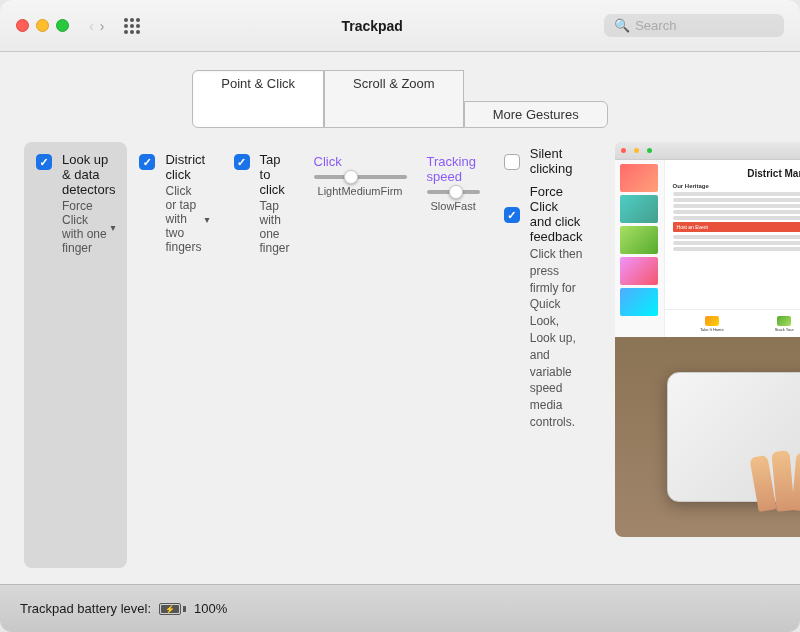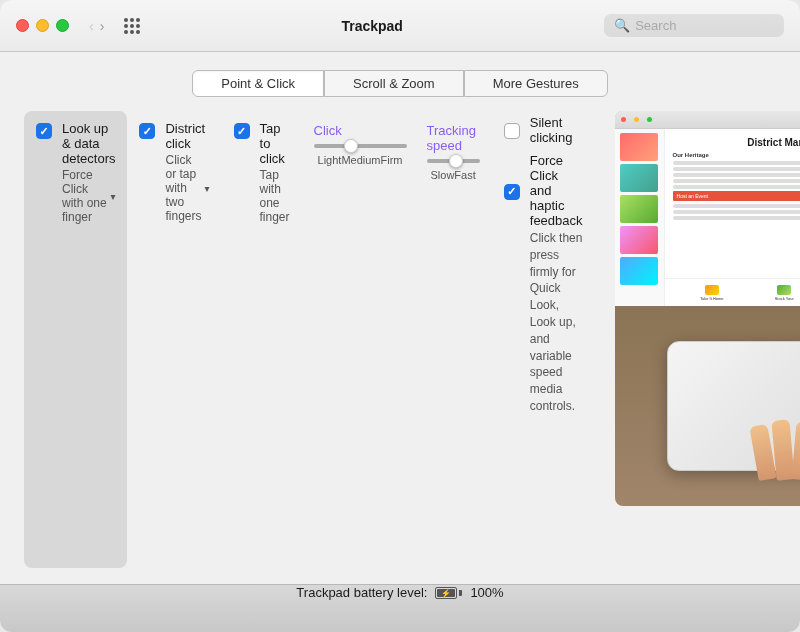"More Gestures" .tab:last-child { margin-top: none -> 31px }
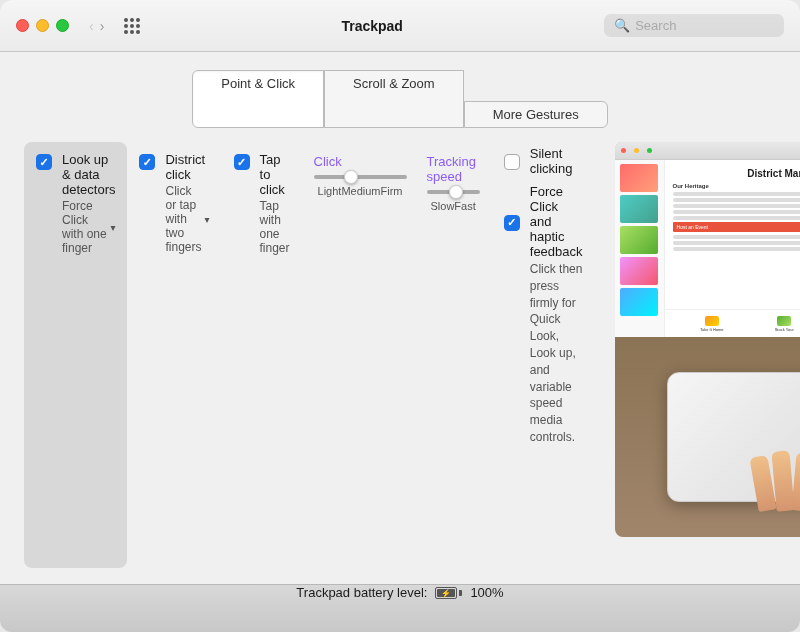"Force Click and haptic feedback" span.option-label { text: haptic -> click }
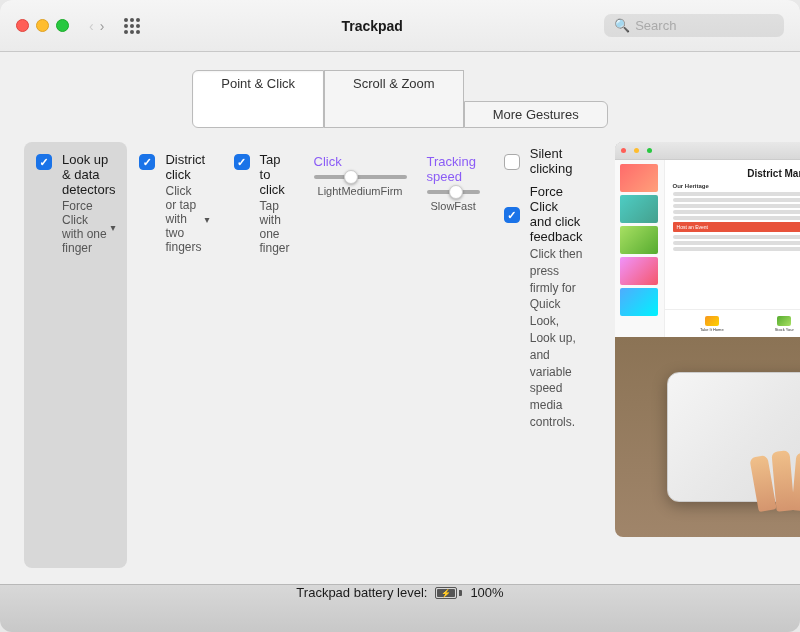"Trackpad battery level:" .status-bar { flex-direction: column -> none }
